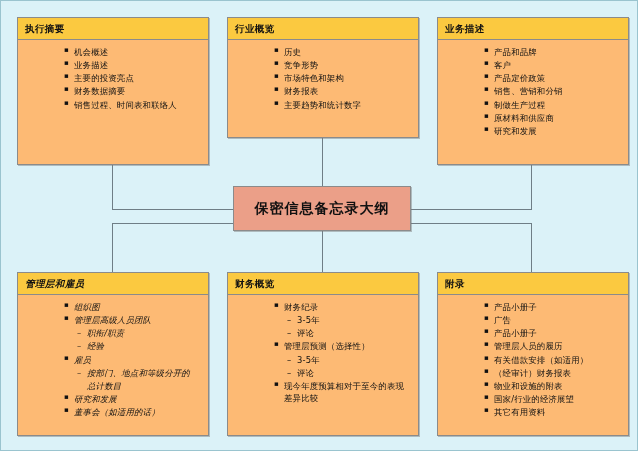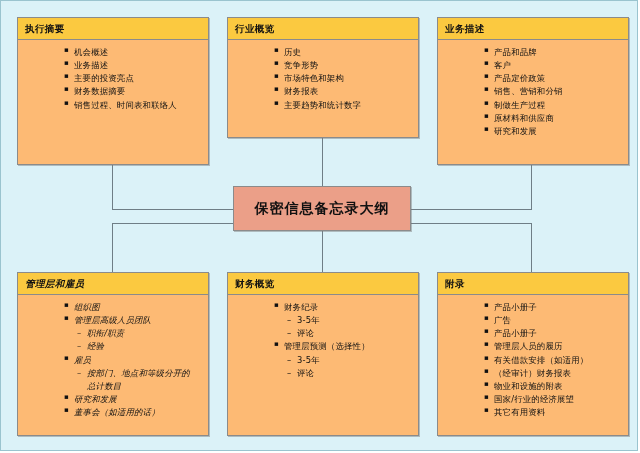"现今年度预算相对于至今的表现差异比较" li.wrap { html: none -> <li>现今年度预算相对于至今的表现差异比较</li> }
